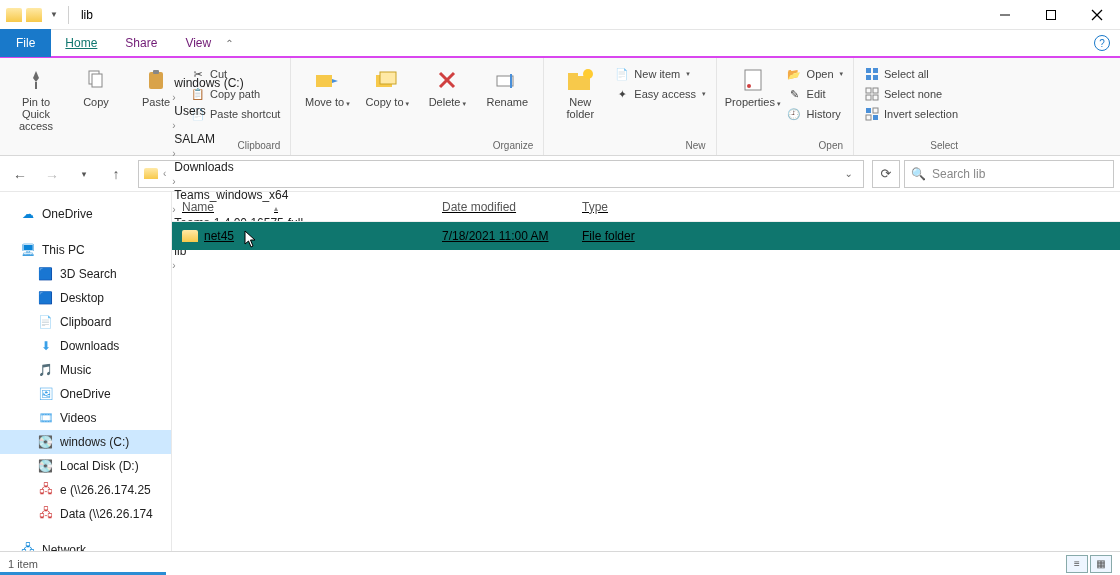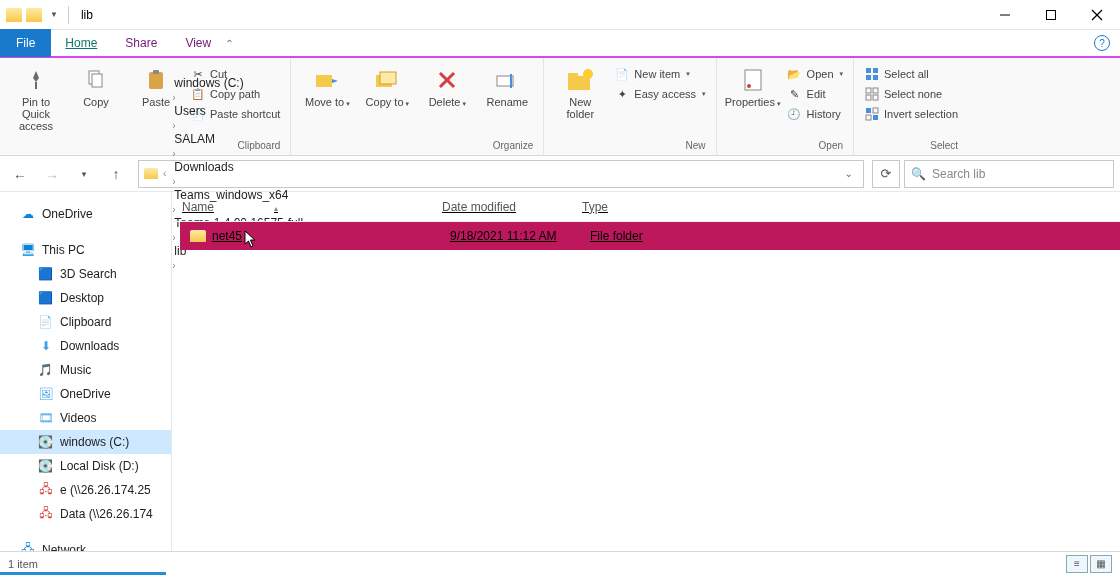"net45" .filerow.selected { background: #be185d -> #0f766e; margin-left: 8px -> none }
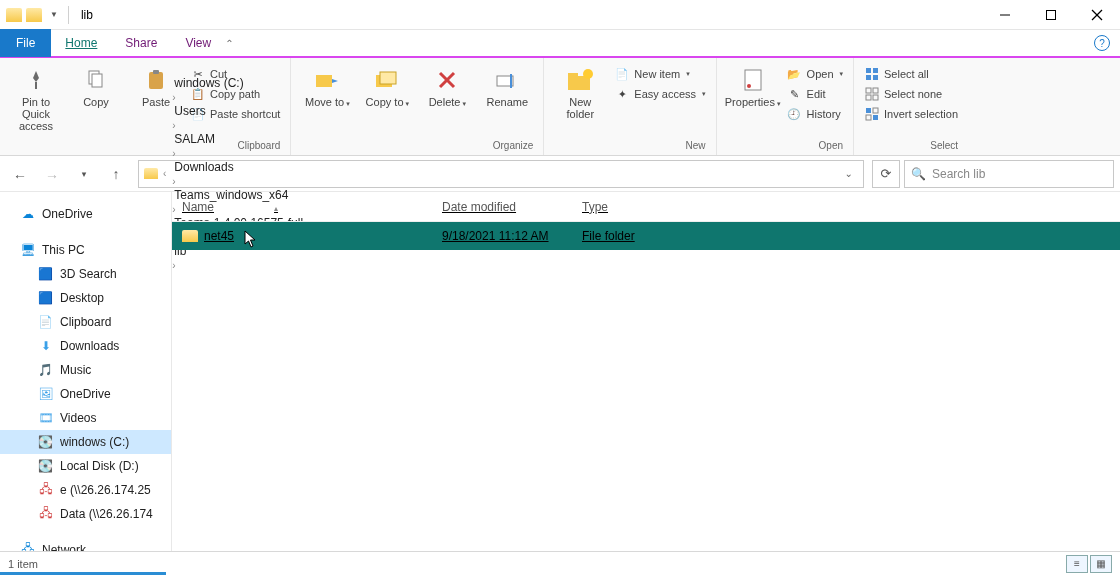"9/18/2021 11:12 AM" div.col-date { text: 9/18/2021 11:12 -> 7/18/2021 11:00 }
